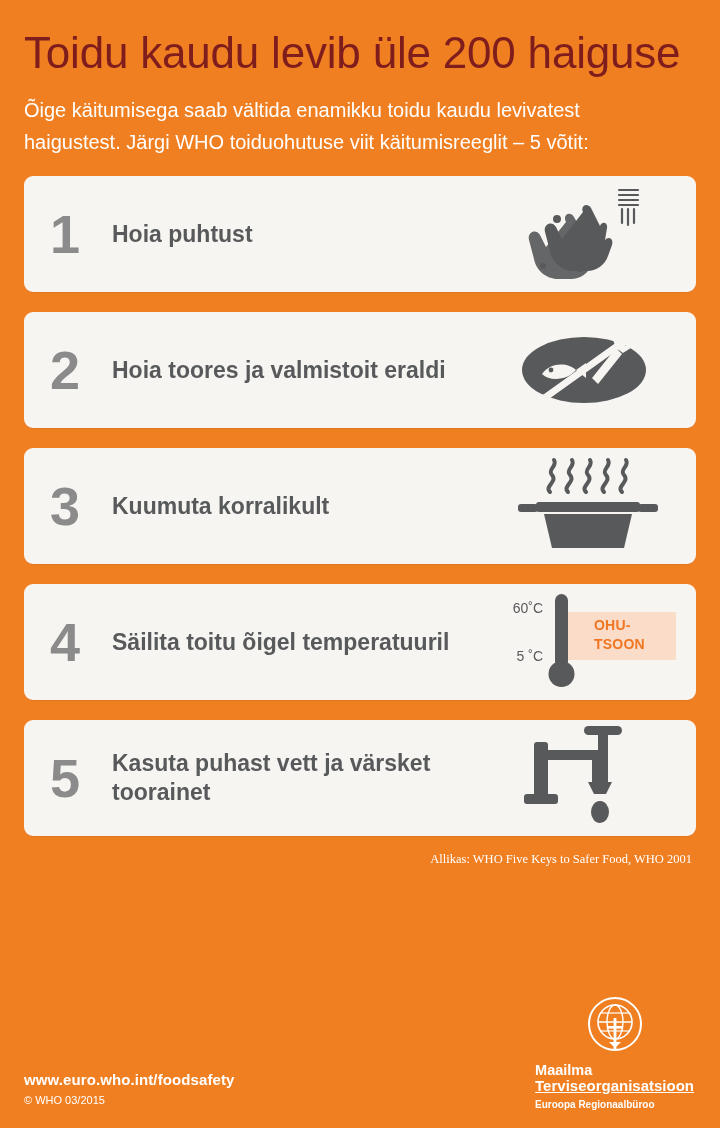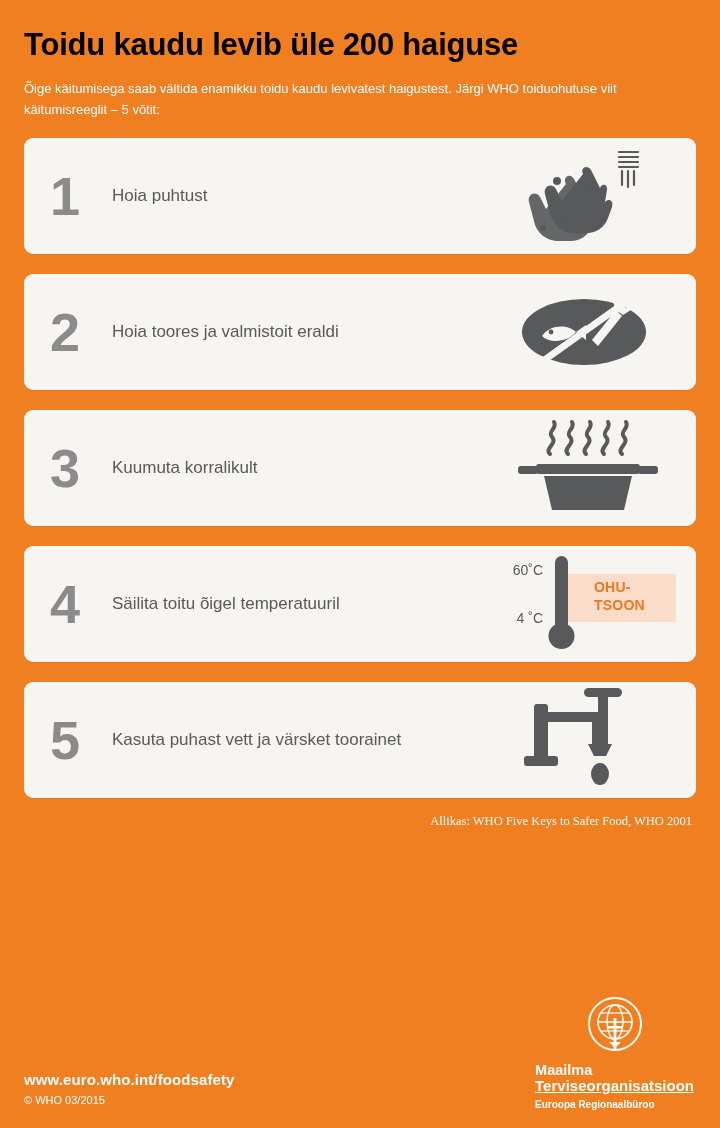"Toidu kaudu levib üle 200" .title { color: #000000 -> #7f1d1d; font-size: 31px -> 44px; font-weight: bold -> normal }
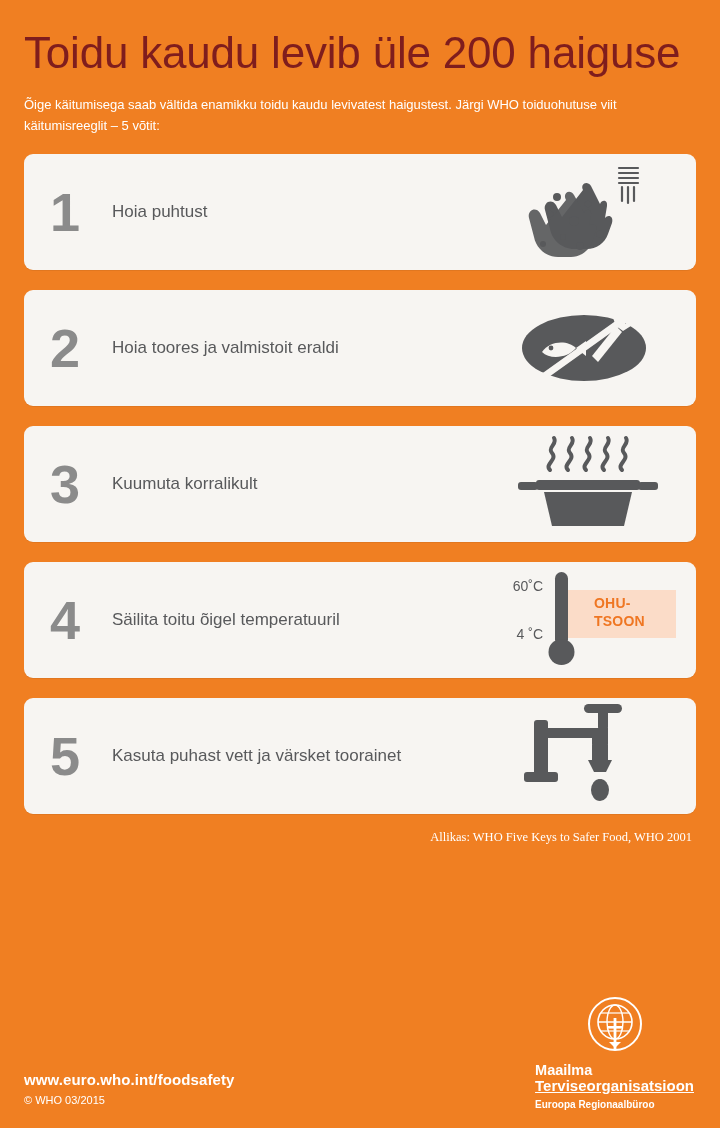"Õige käitumisega saab vältida enamikku" .subtitle { font-size: 13px -> 20px }
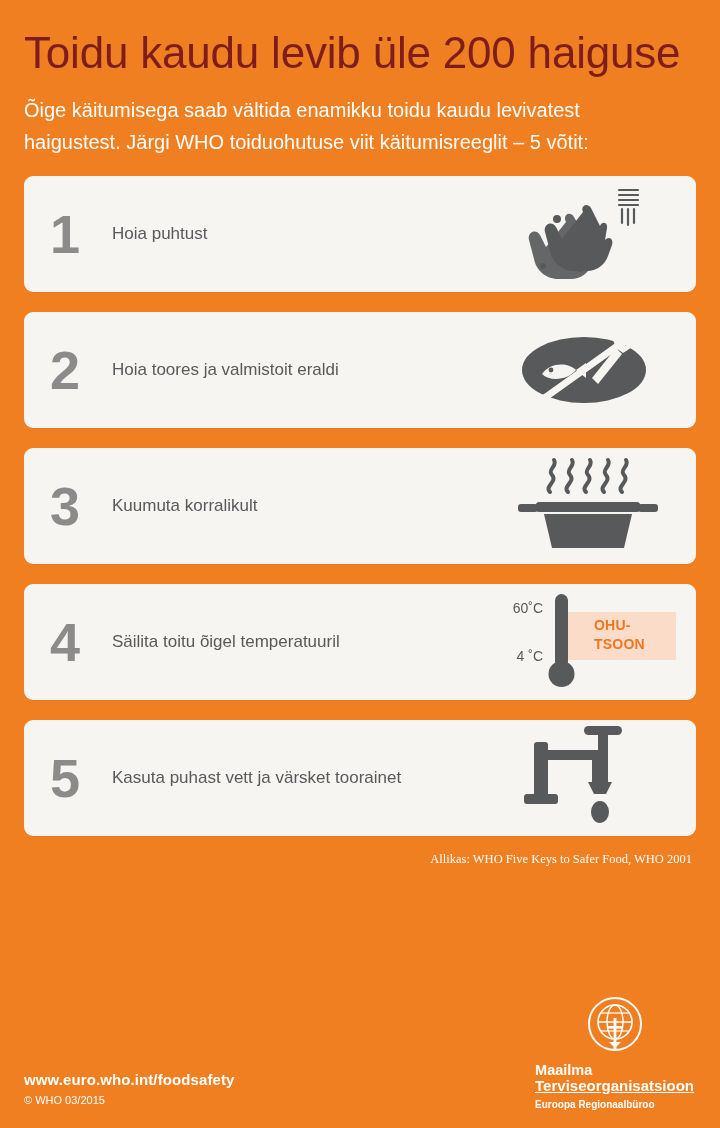"Hoia puhtust" .card .label { font-size: 17px -> 23px; font-weight: none -> bold }
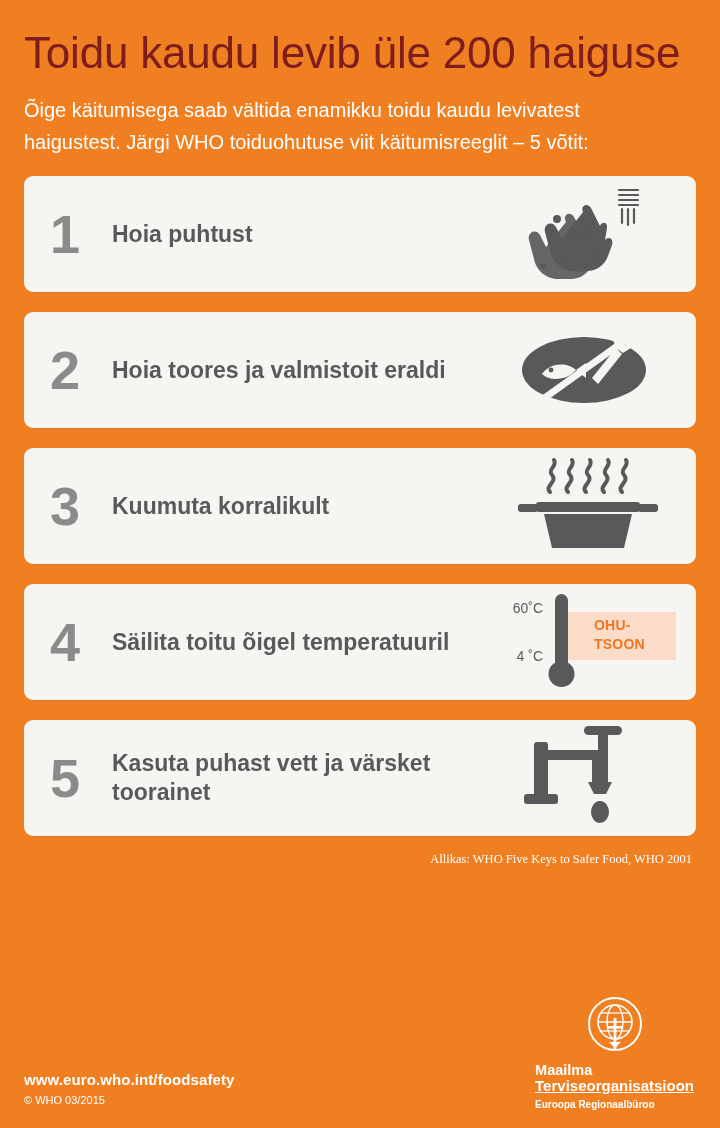"4 ˚C" div.thermo-temp { text: 4 -> 5 }
